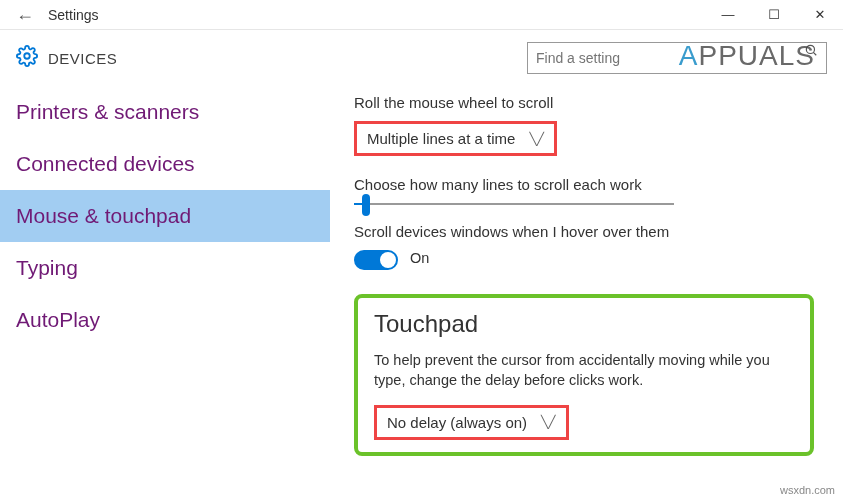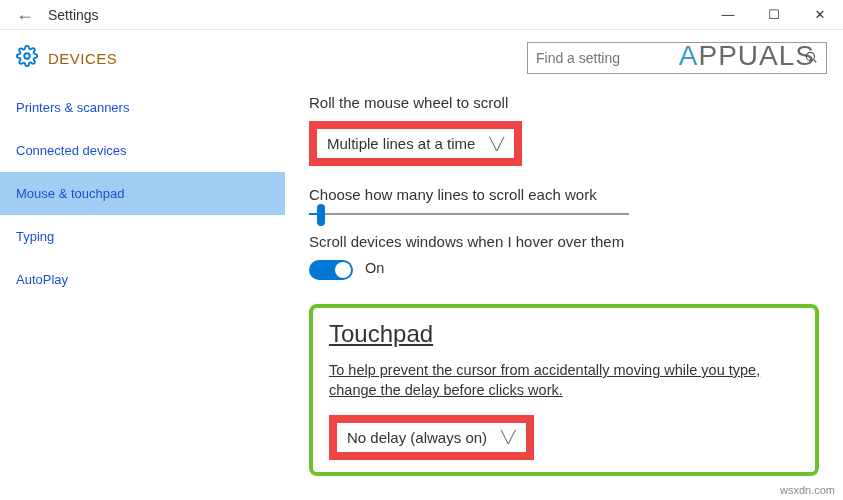"DEVICES" .header .section-label { color: #a16207 -> #404040 }
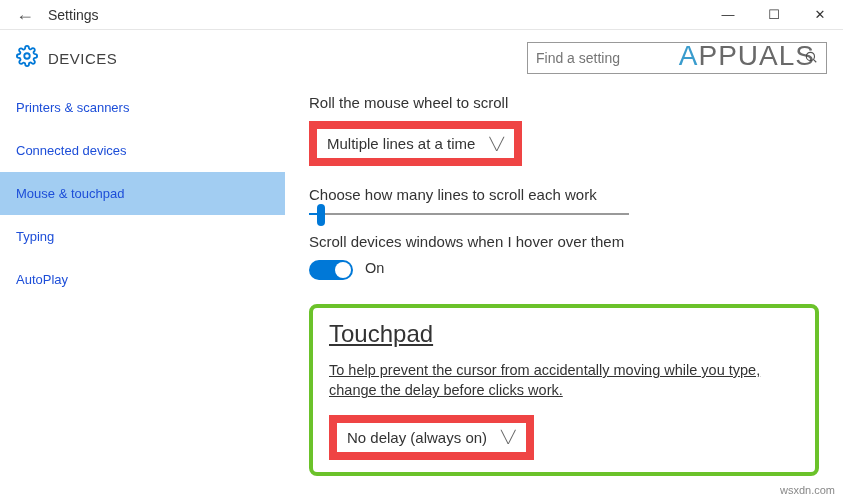"Find a setting" .header .search { align-items: center -> none }
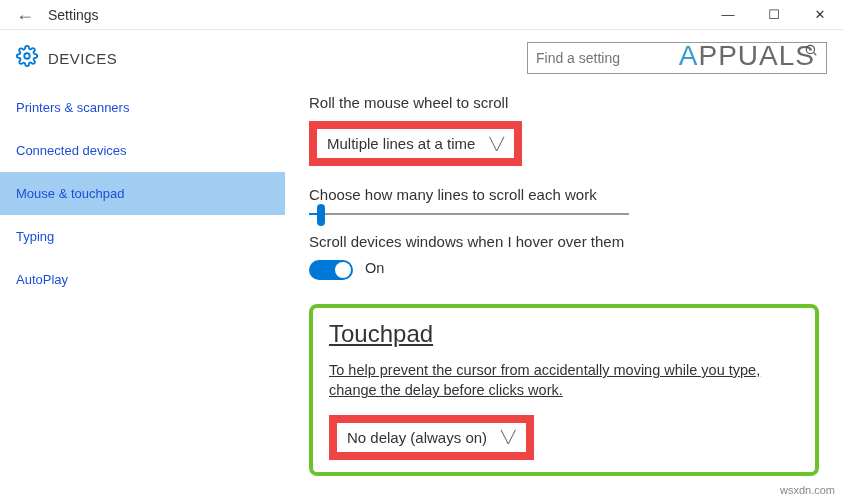"Printers & scanners" .sidebar .item { color: #1d4ed8 -> #701a75; font-size: 13px -> 21px }
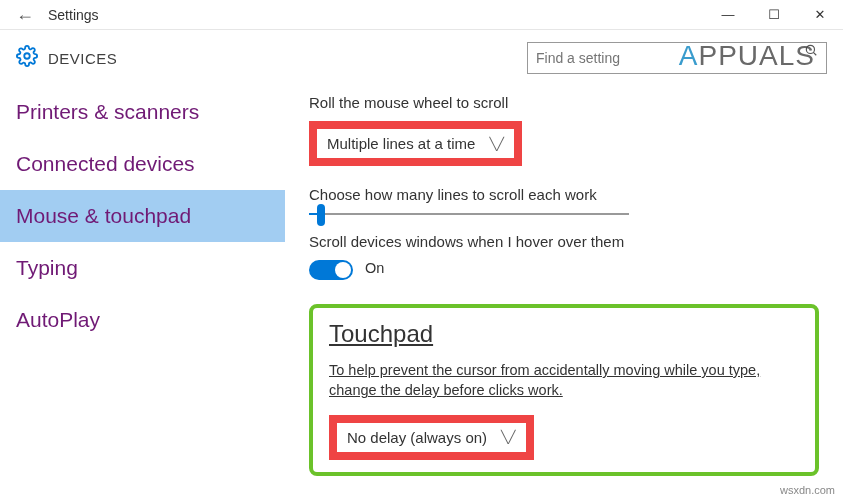"Multiple lines at a time" .content .dropdown { border: 8px solid #ef4444 -> 3px solid #ef4444 }
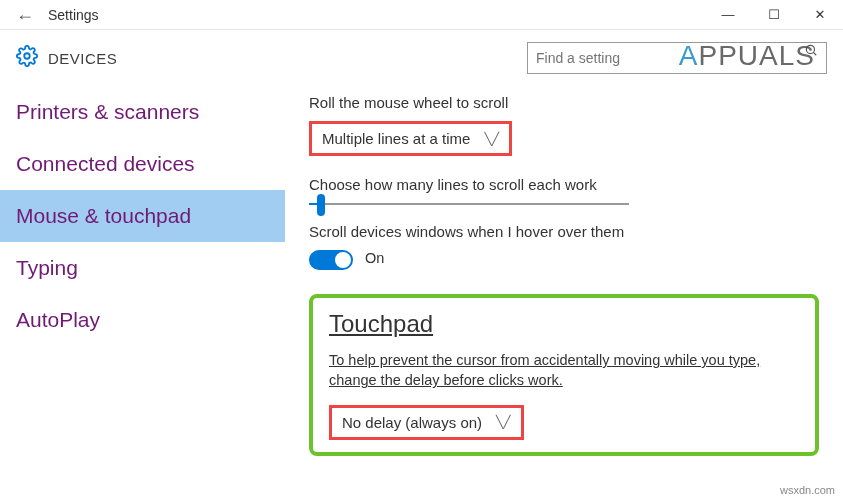"Touchpad" .touchpad-box { text-decoration: underline -> none; width: 510px -> 460px }
